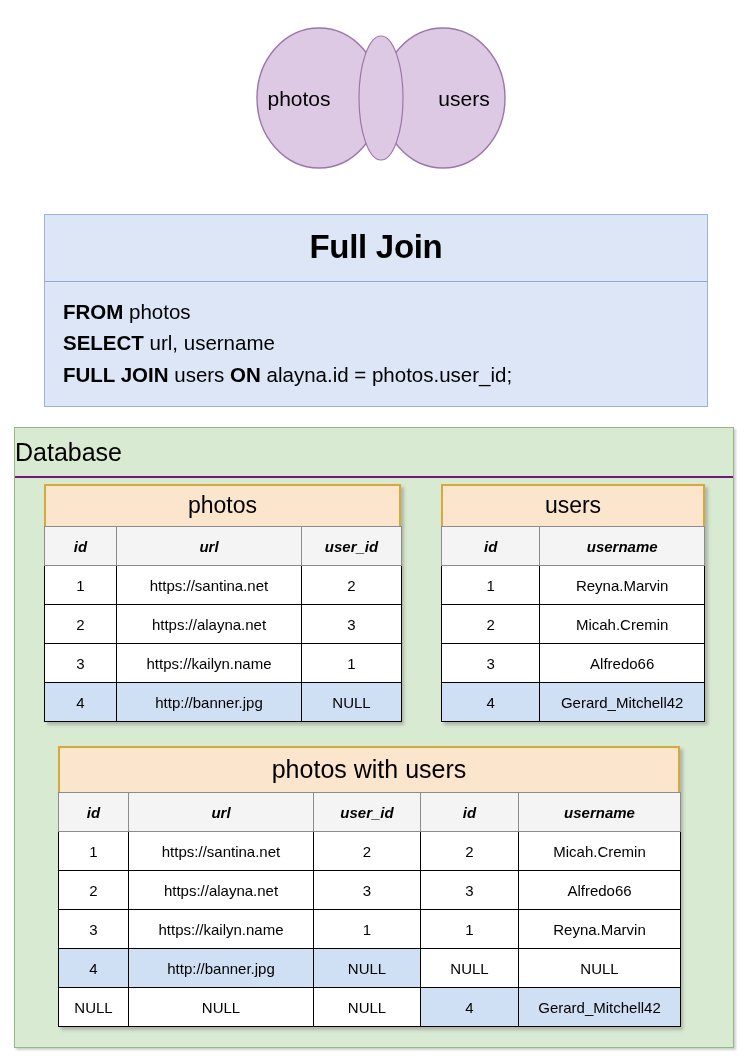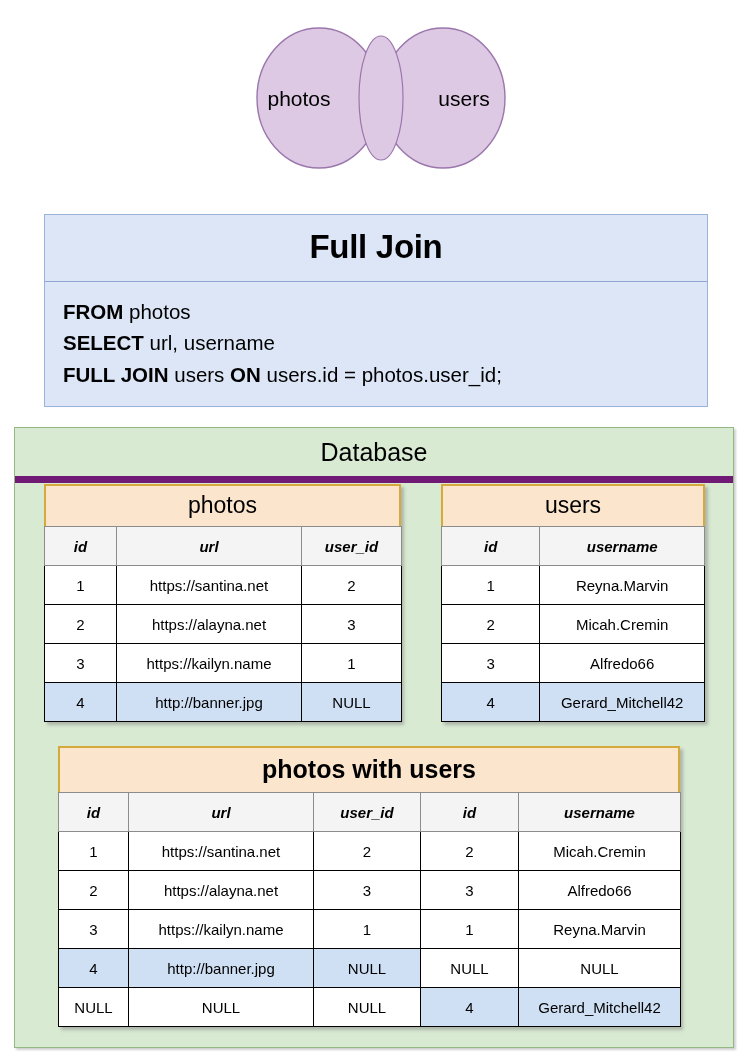"users.id = photos.user_id;" span { text: users.id -> alayna.id }
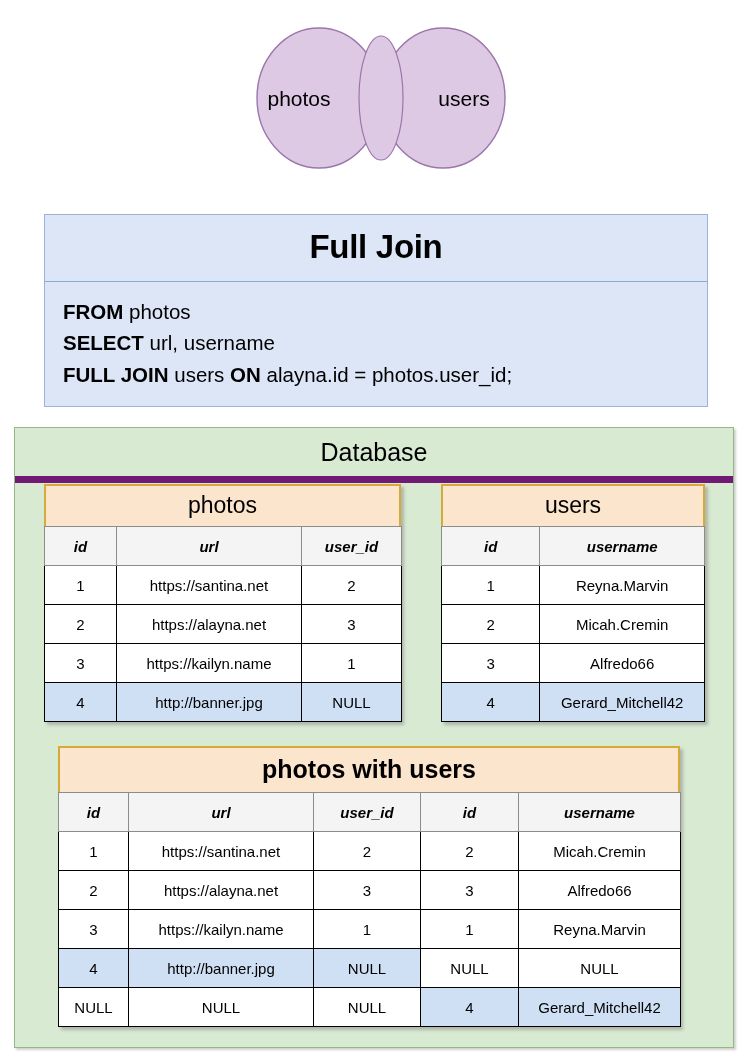"Database" #database-title { border-bottom: 7px solid #701a75 -> 2px solid #701a75; text-align: center -> left }
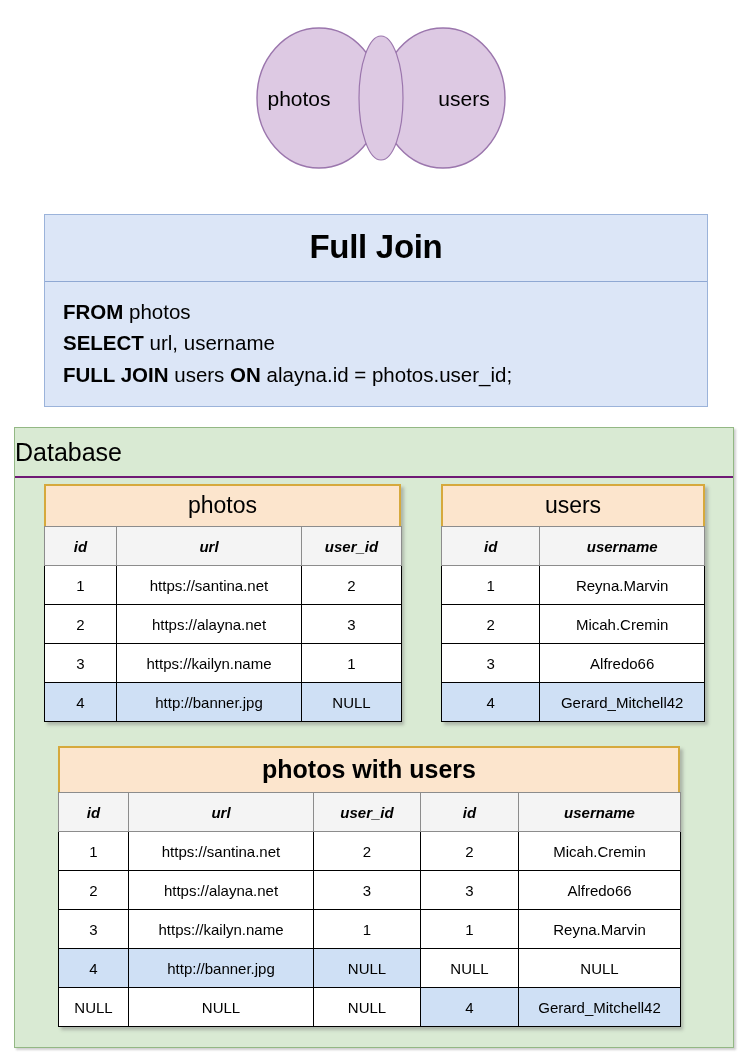"photos with users" #result-card .tbl-name { font-weight: bold -> none }
